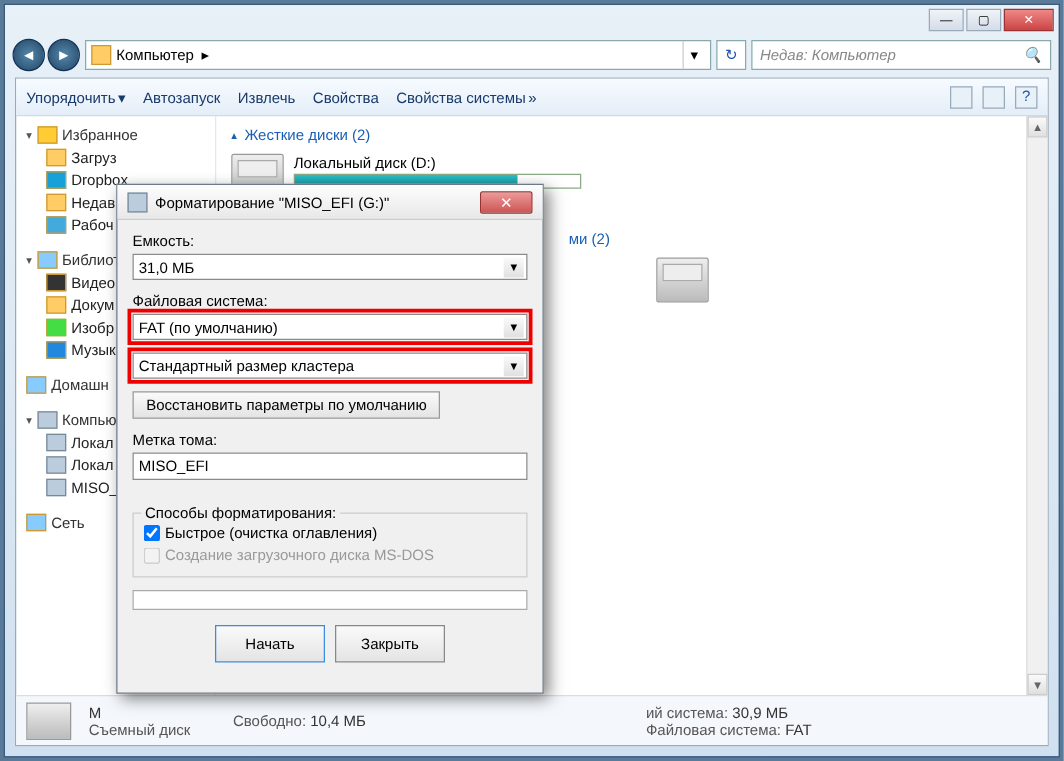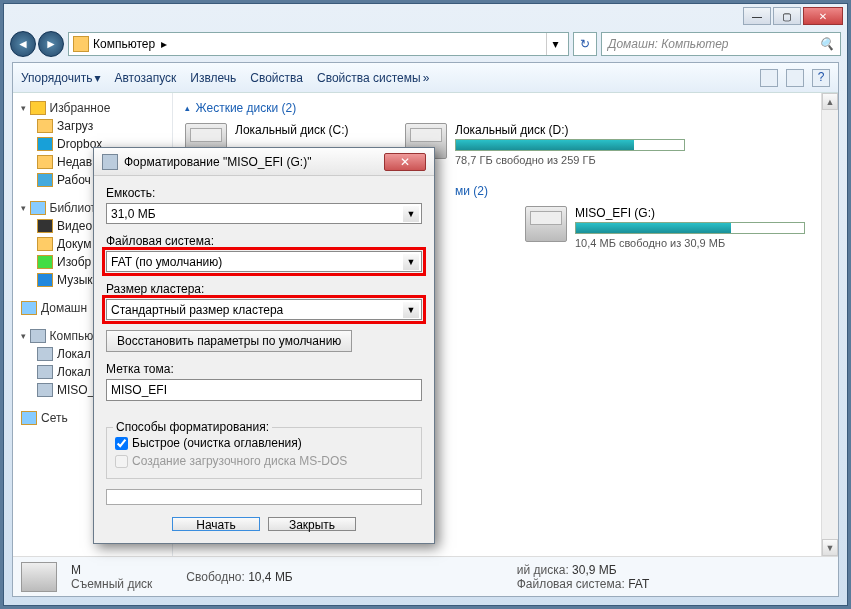"Домашн: Компьютер" span { text: Домашн -> Недав }
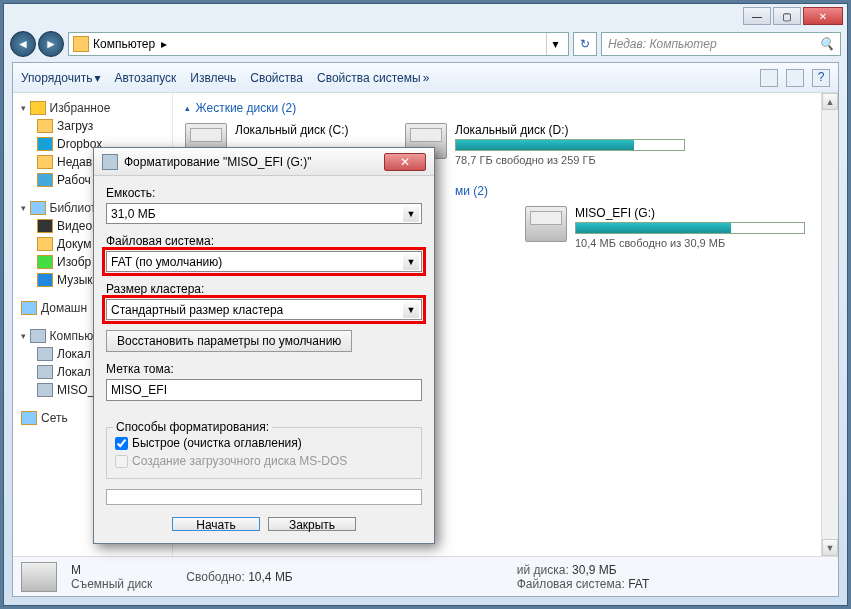"Локальный диск (C:)" div.drive-card { html: <div> <div></div> <div> <div>Локальный диск (C:)</div> </div> </div> -> none }
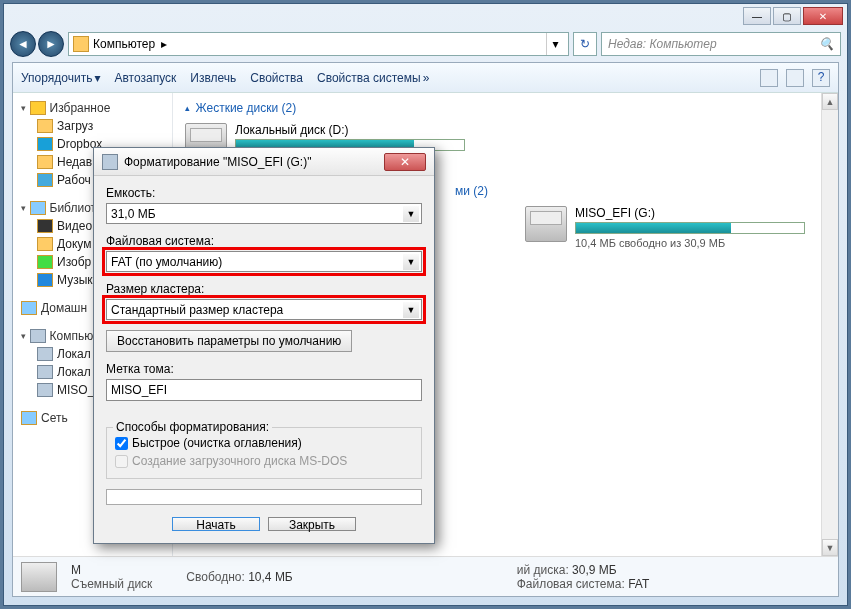"Емкость:" .dlg-body { padding: 10px 12px 12px -> 10px 12px 24px }
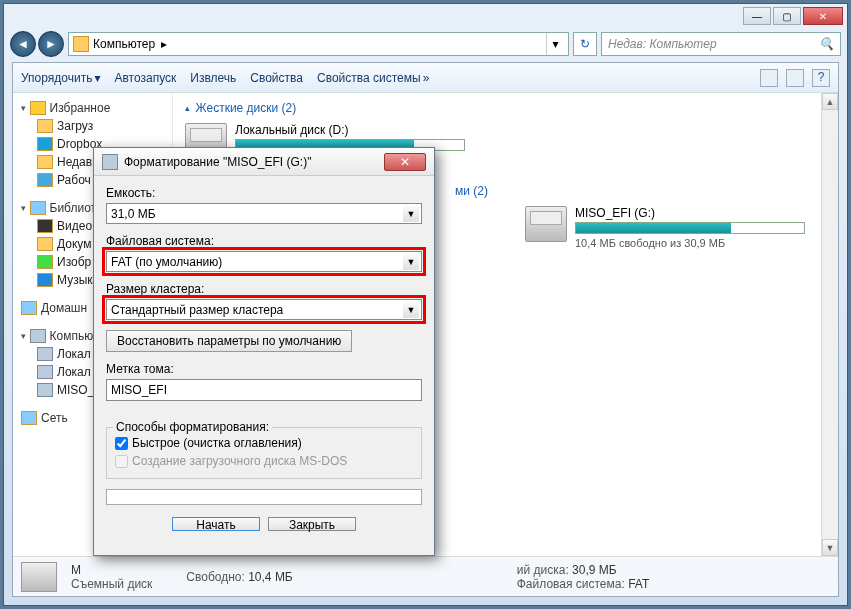"MISO_EFI (G:)" div.drive-info { html: <div> <div>MISO_EFI (G:)</div> <div> <div></div> </div> <div>10,4 МБ свободно из 30,9 МБ</div> </div> -> none }
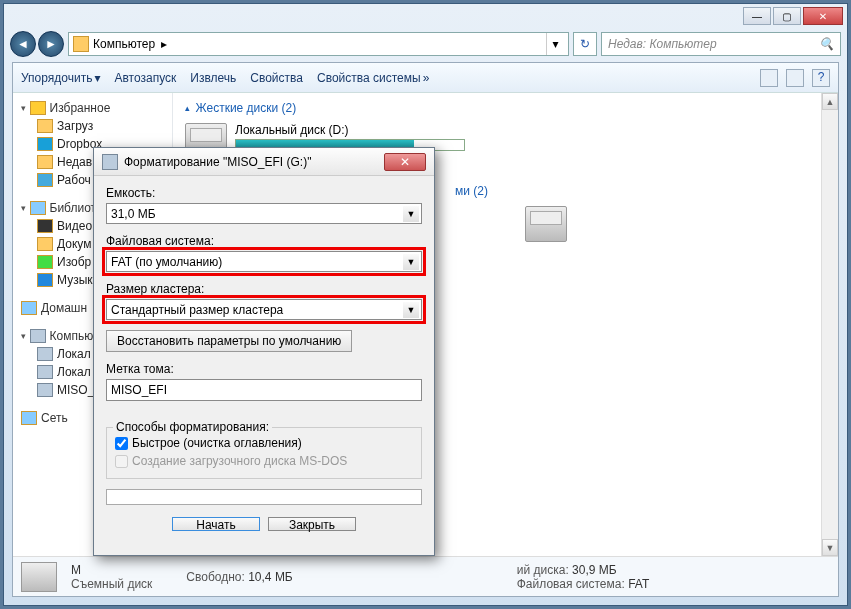"Размер кластера:" div.dlg-label { html: <div>Размер кластера:</div> -> none }
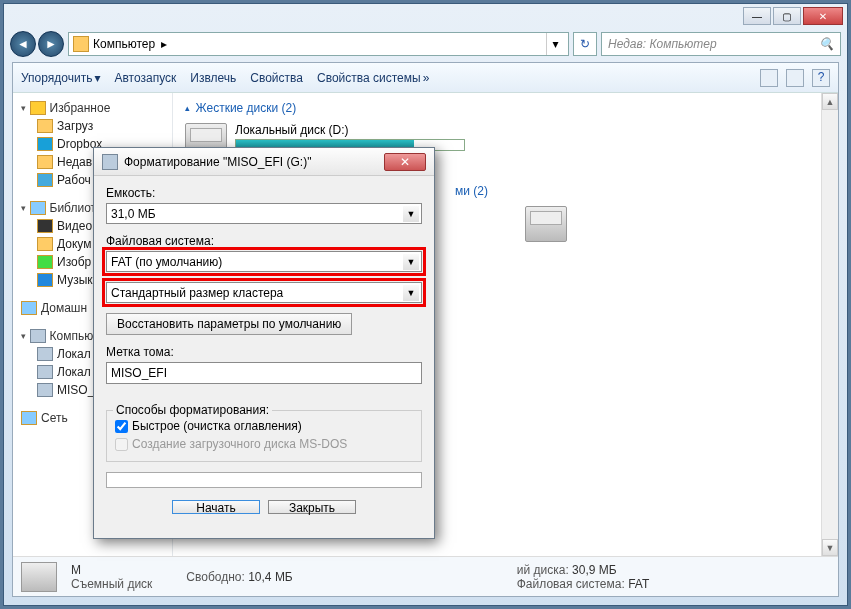"Начать" .dlg-btn { height: 14px -> 30px }
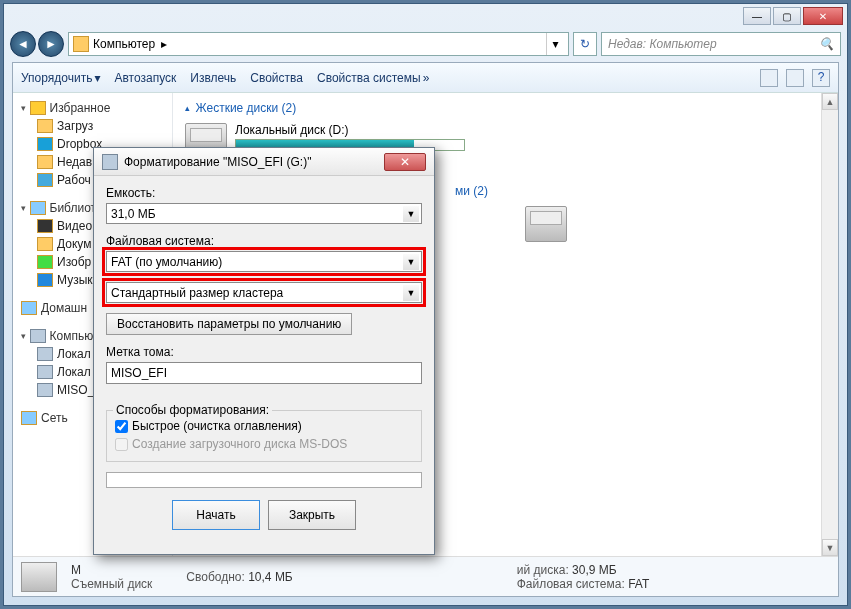"ий диска:" span { text: диска -> система }
